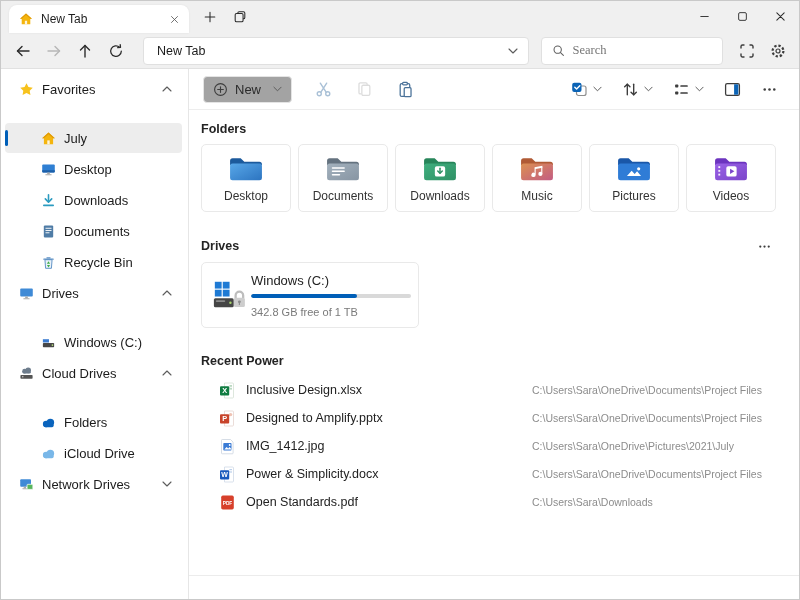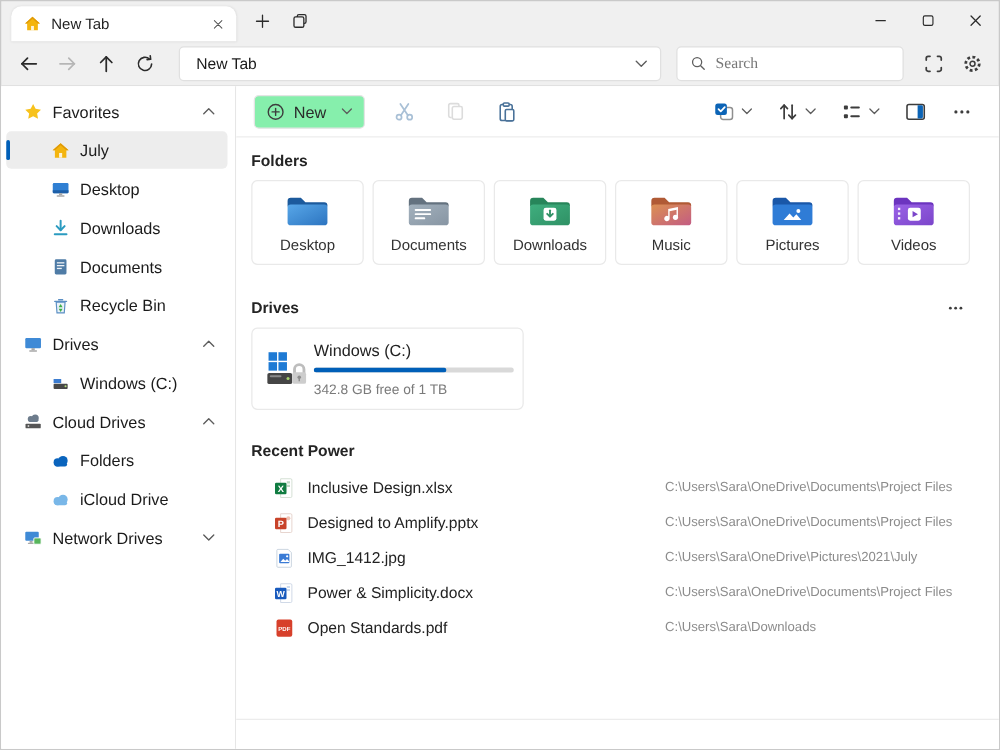"Favorites" .sb-header { margin: 0 6px 1px 4px -> 0 6px 19px 4px }
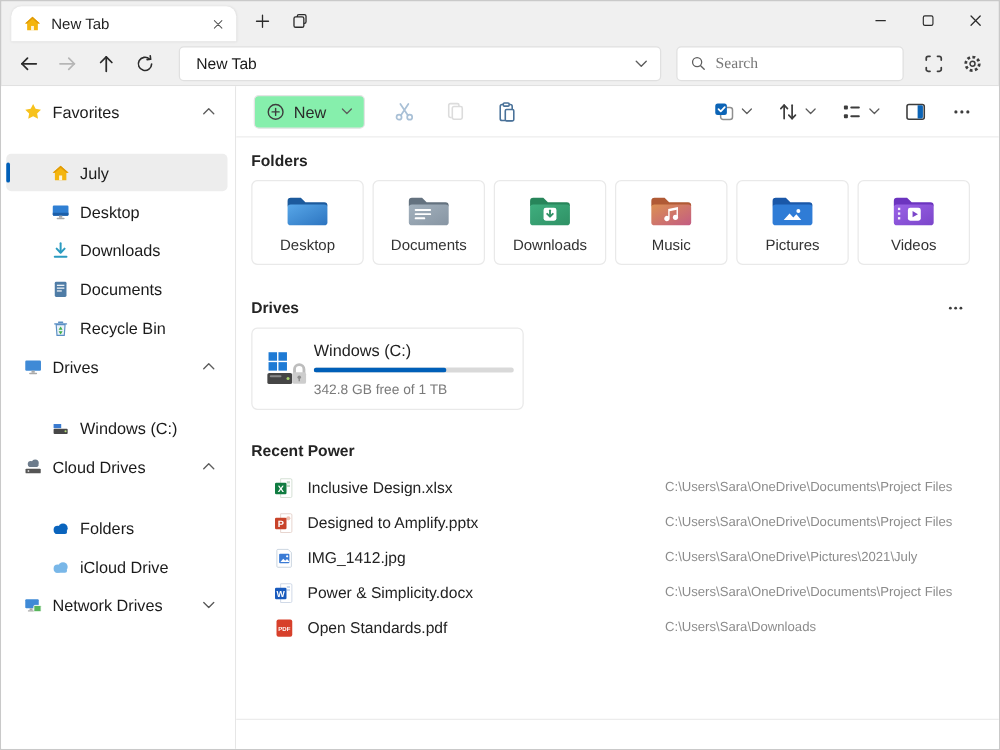"New" .new-btn { background: #86efac -> #a3a3a3 }
